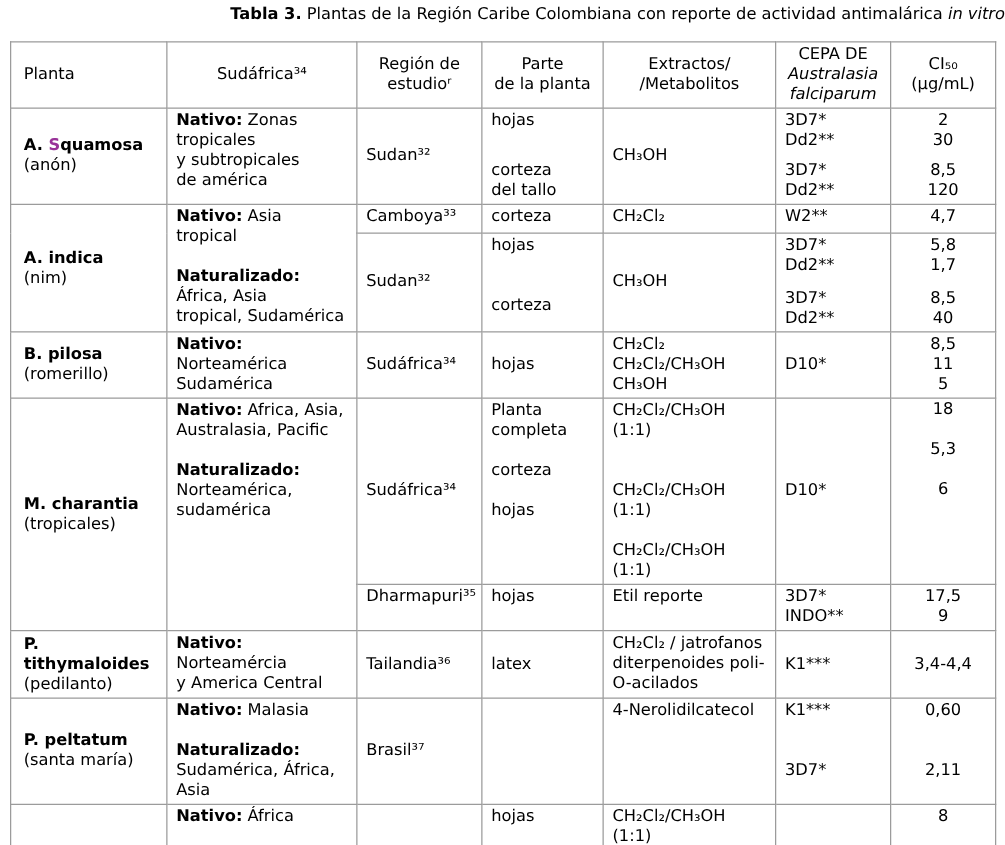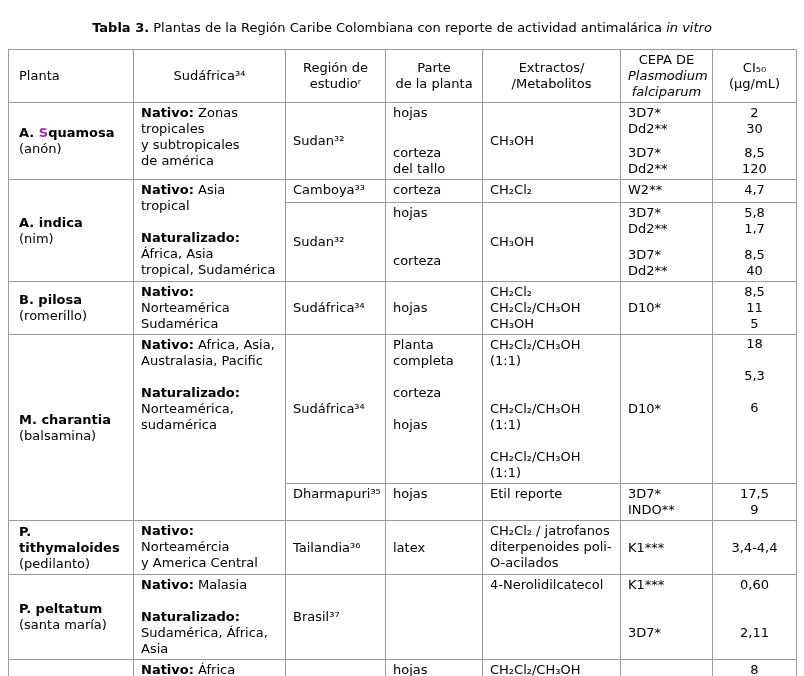"Tabla 3. Plantas de la" .title { padding-top: 20px -> 4px; text-align: center -> right }
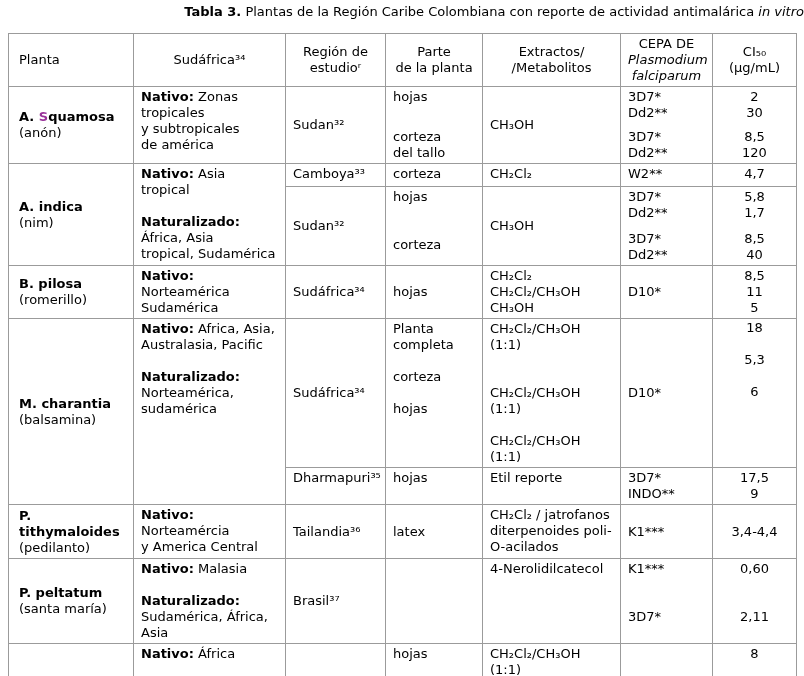"Plasmodium" i.pre { text: Plasmodium -> Australasia }
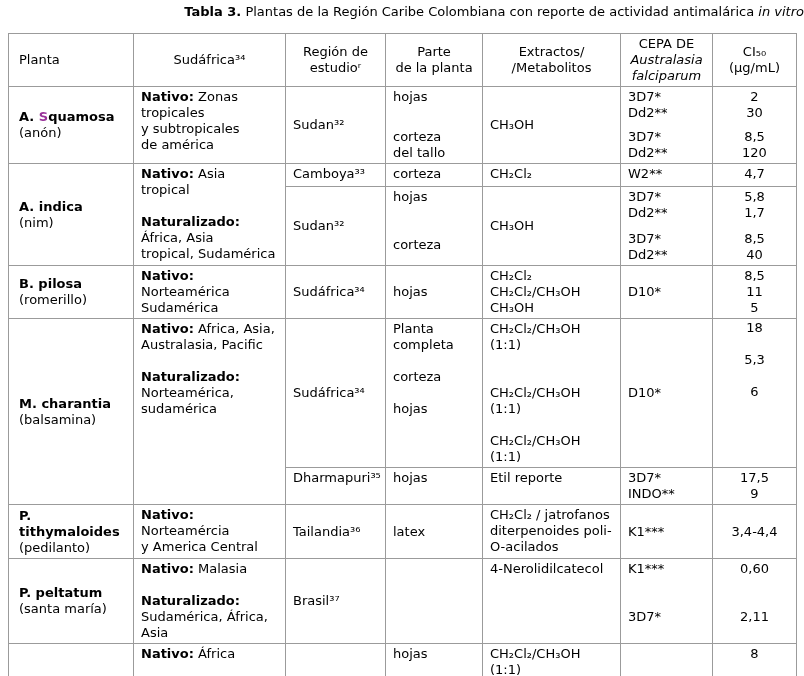"(balsamina)" div { text: balsamina -> tropicales }
